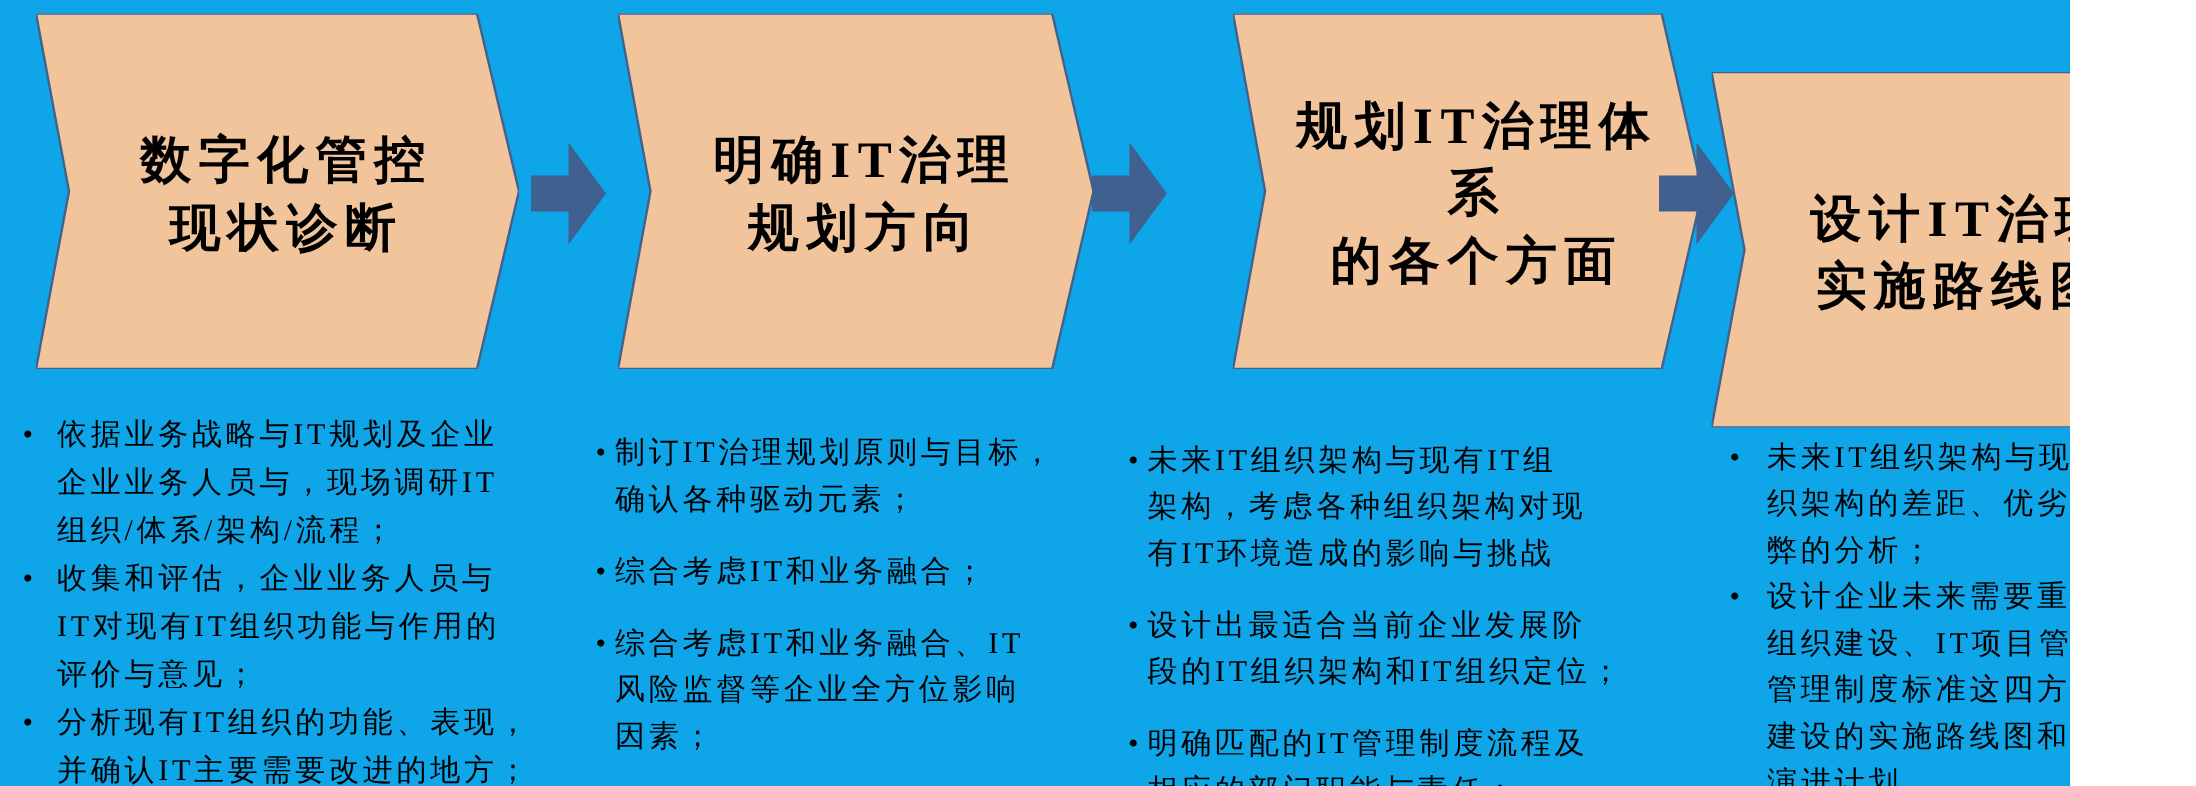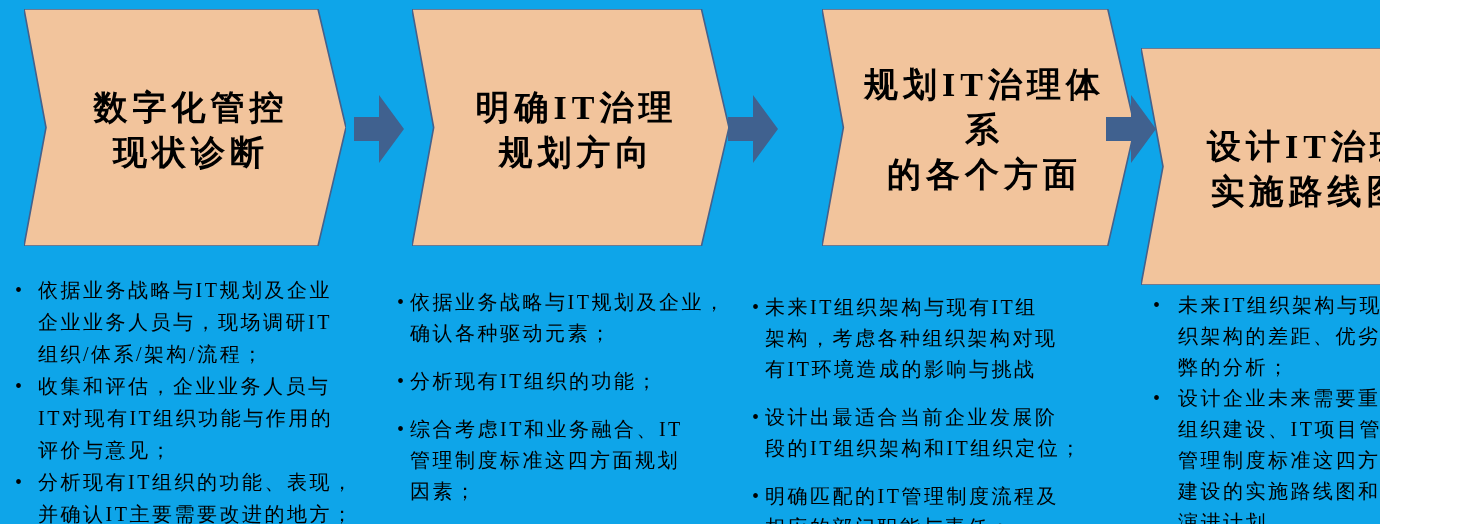"依据业务战略与IT规划及企业，" span.note-text { text: 依据业务战略与IT规划及企业 -> 制订IT治理规划原则与目标 }
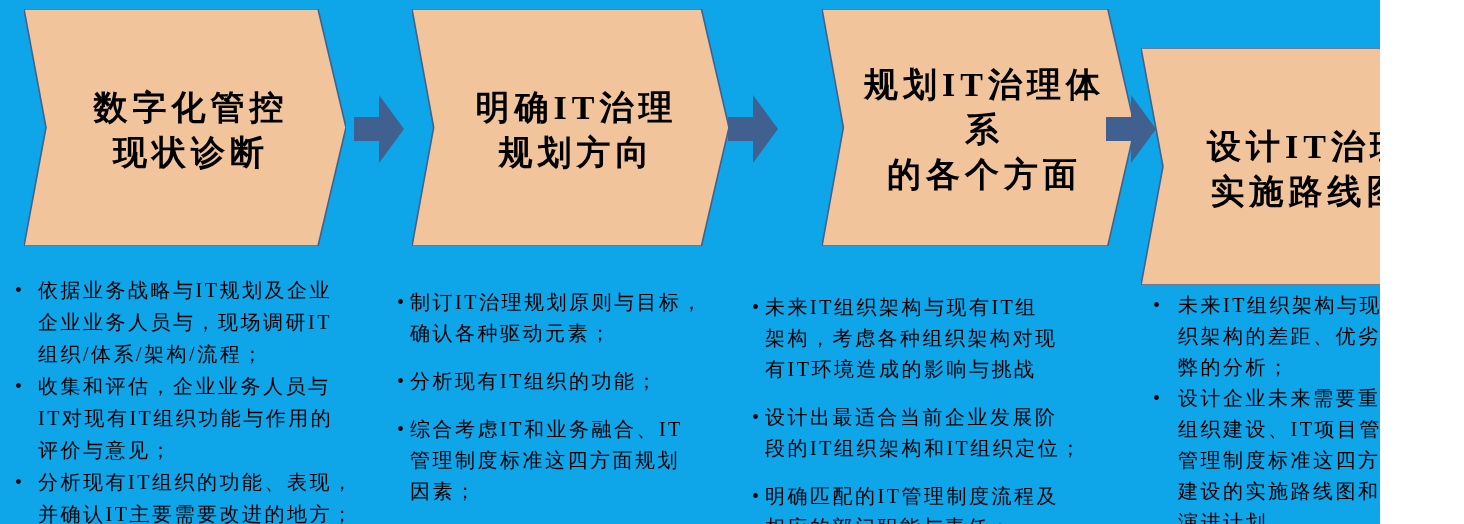"分析现有IT组织的功能；" span.note-text { text: 分析现有IT组织的功能 -> 综合考虑IT和业务融合 }
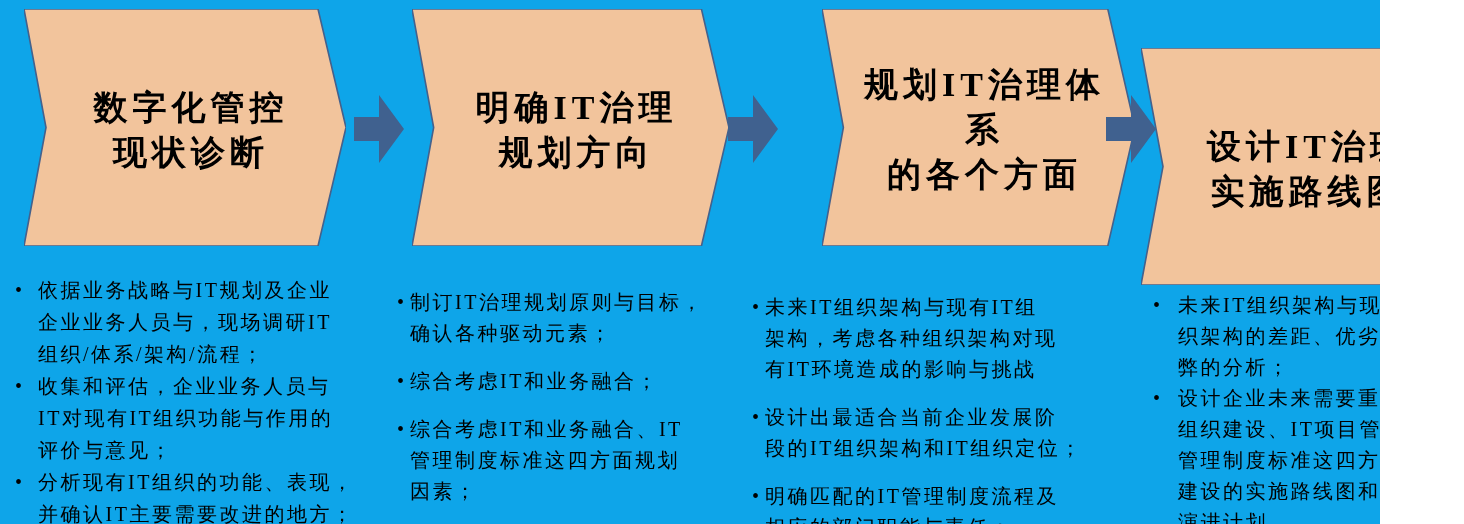"综合考虑IT和业务融合、IT" span.note-text { text: 管理制度标准这四方面规划 -> 风险监督等企业全方位影响 }
